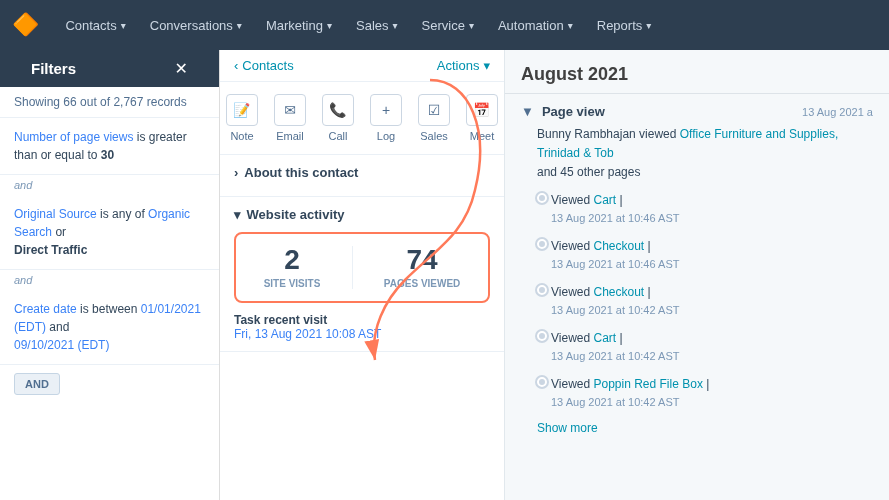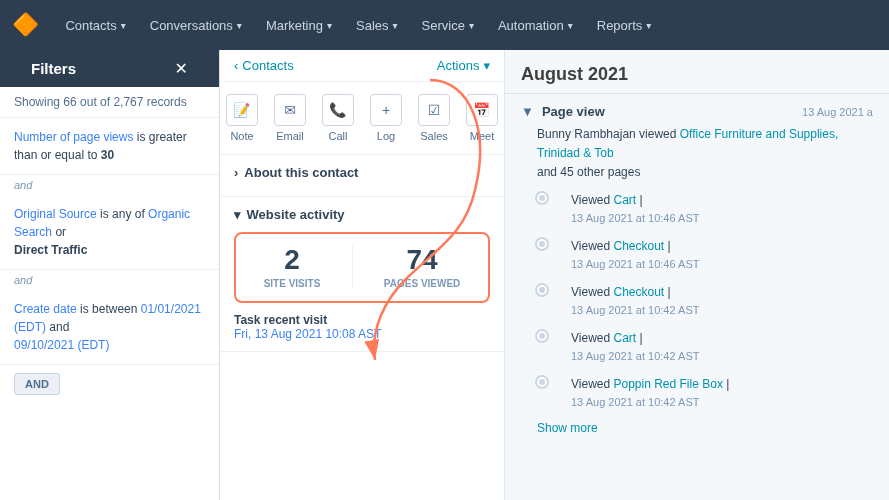"Viewed Cart |" .timeline-item { gap: 24px -> 4px }
